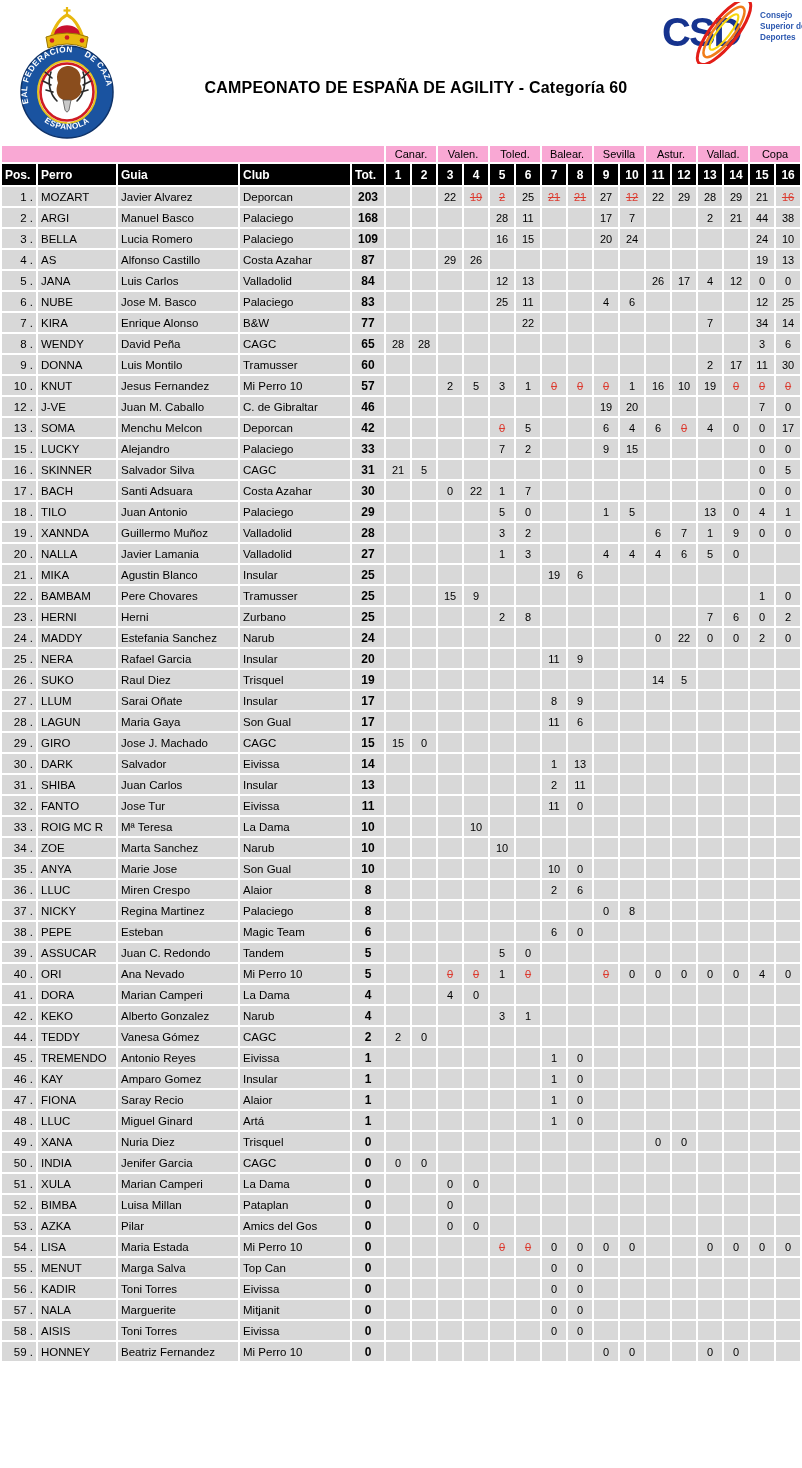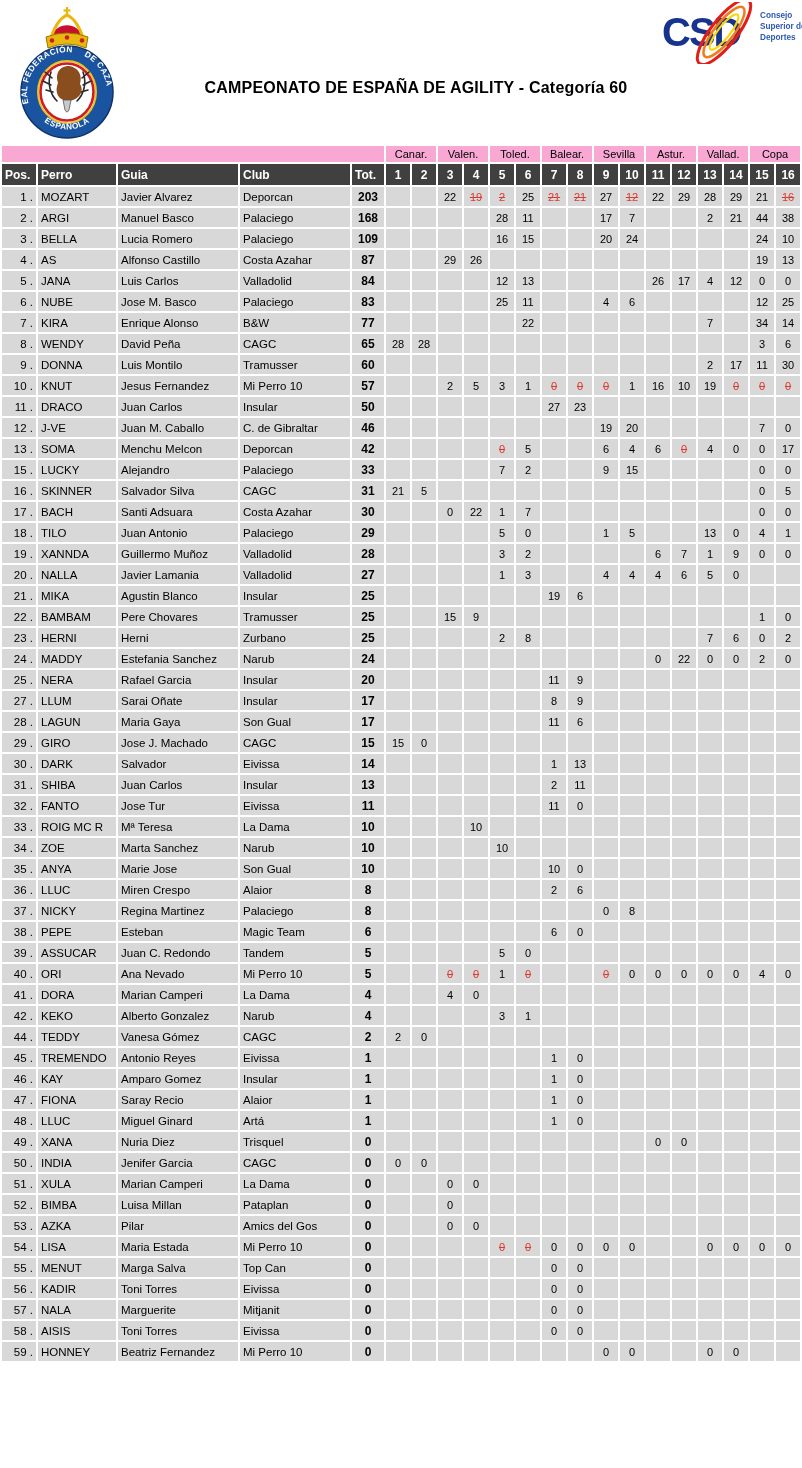"Pos." tr.head td { background: #404040 -> #000000 }
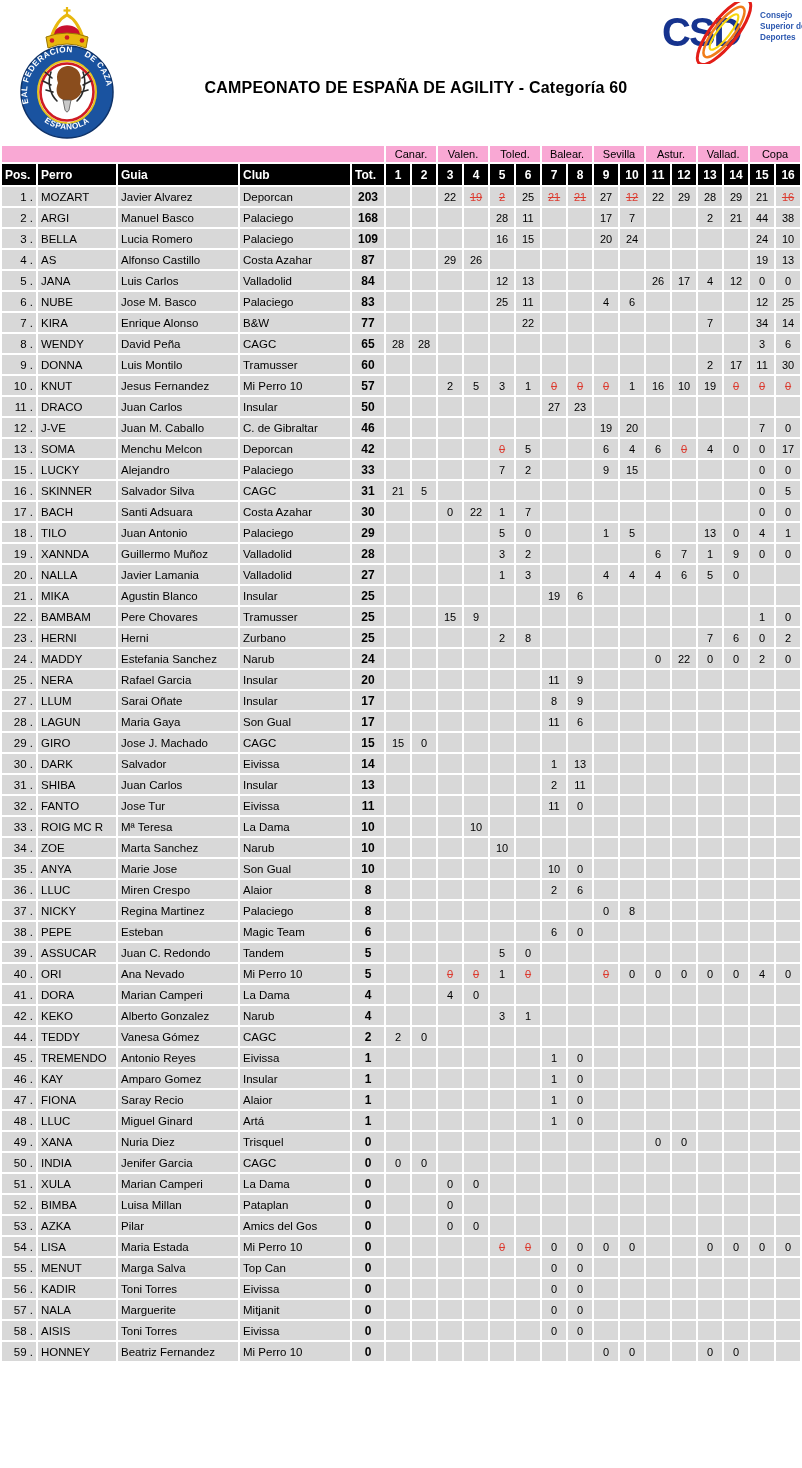"11 ." tr { html: <tr> <td>11 .</td> <td>DRACO</td> <td>Juan Carlos</td> <td>Insular</td> <td>50</td> <td></td> <td></td> <td></td> <td></td> <td></td> <td></td> <td>27</td> <td>23</td> <td></td> <td></td> <td></td> <td></td> <td></td> <td></td> <td></td> <td></td> </tr> -> none }
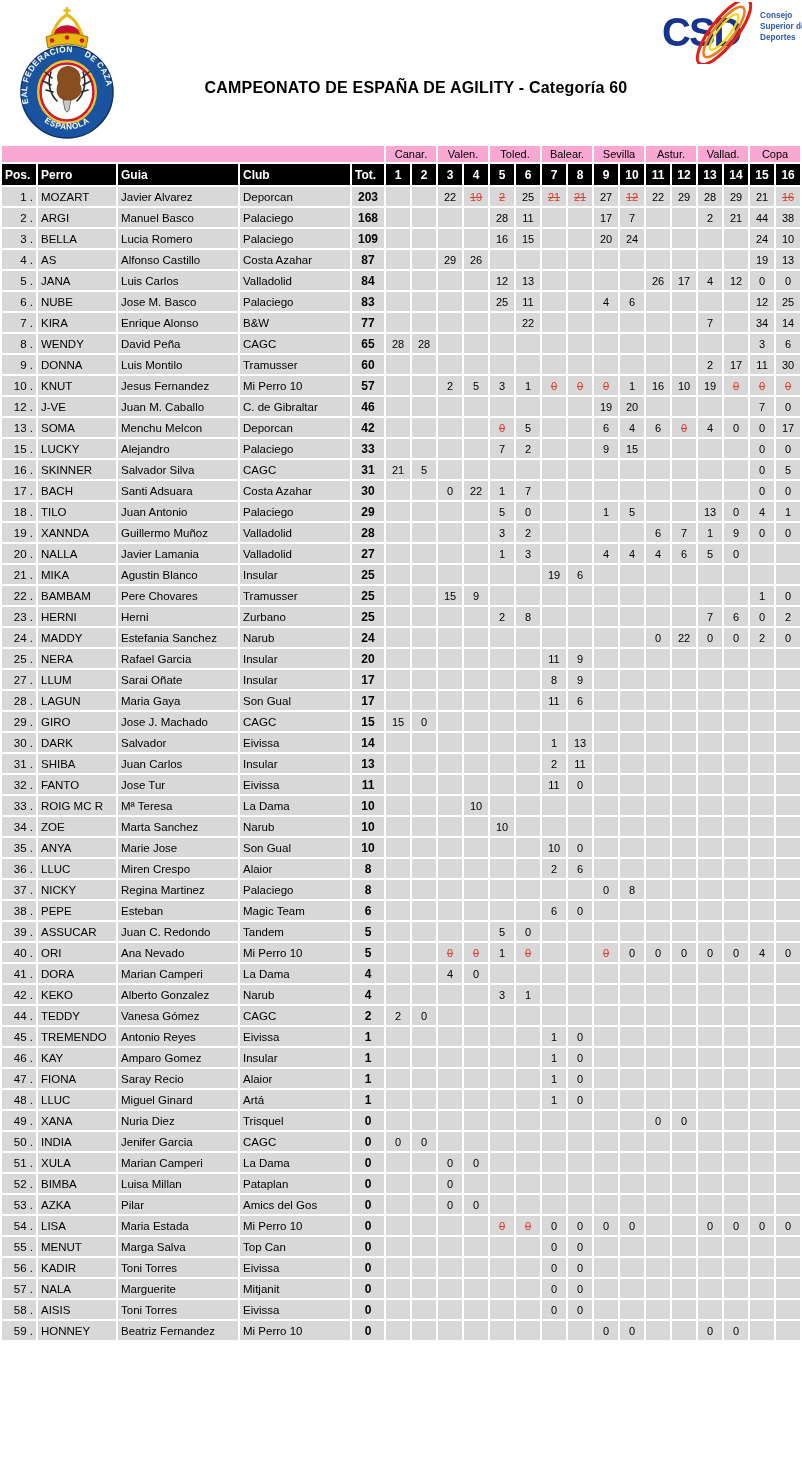"26 ." tr { html: none -> <tr> <td>26 .</td> <td>SUKO</td> <td>Raul Diez</td> <td>Trisquel</td> <td>19</td> <td></td> <td></td> <td></td> <td></td> <td></td> <td></td> <td></td> <td></td> <td></td> <td></td> <td>14</td> <td>5</td> <td></td> <td></td> <td></td> <td></td> </tr> }
